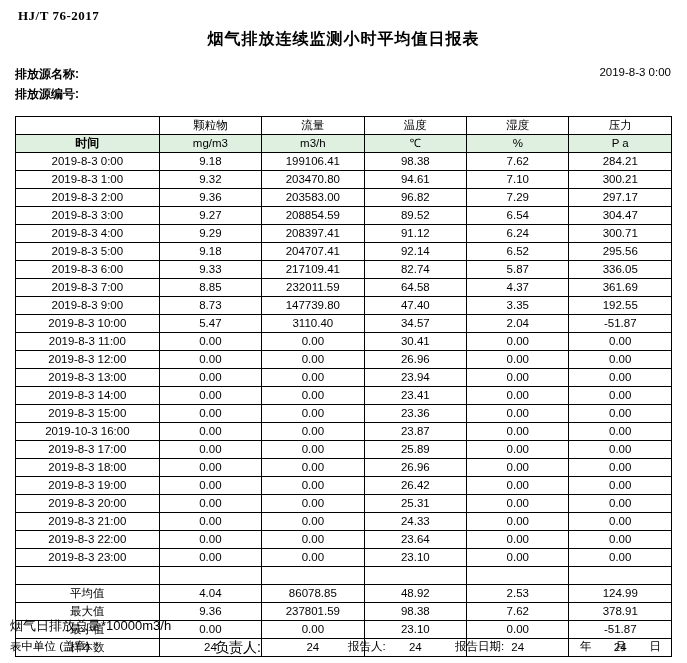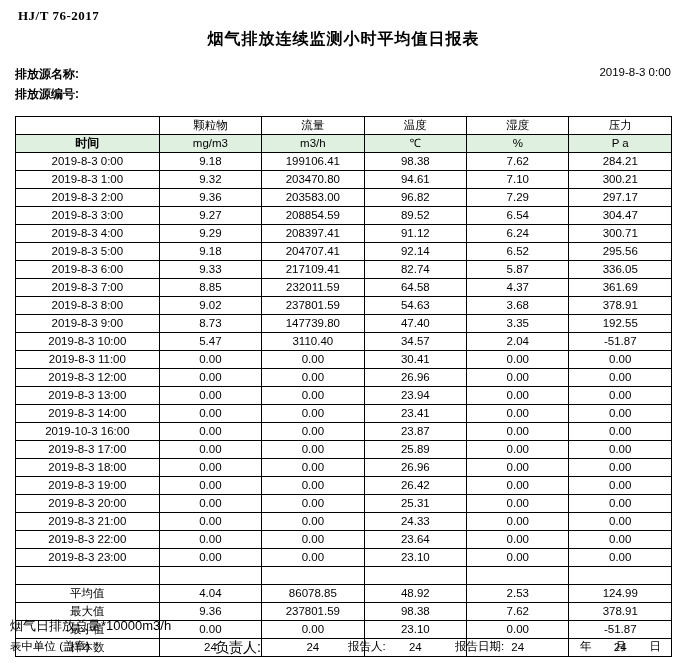"2019-8-3 8:00" tr { html: <tr> <td>2019-8-3 8:00</td> <td>9.02</td> <td>237801.59</td> <td>54.63</td> <td>3.68</td> <td>378.91</td> </tr> -> none }
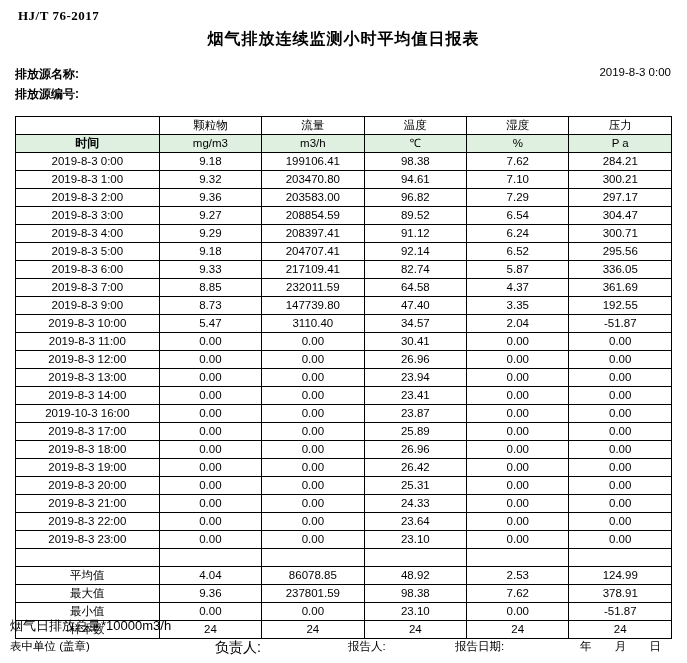"2019-8-3 15:00" tr { html: none -> <tr> <td>2019-8-3 15:00</td> <td>0.00</td> <td>0.00</td> <td>23.36</td> <td>0.00</td> <td>0.00</td> </tr> }
